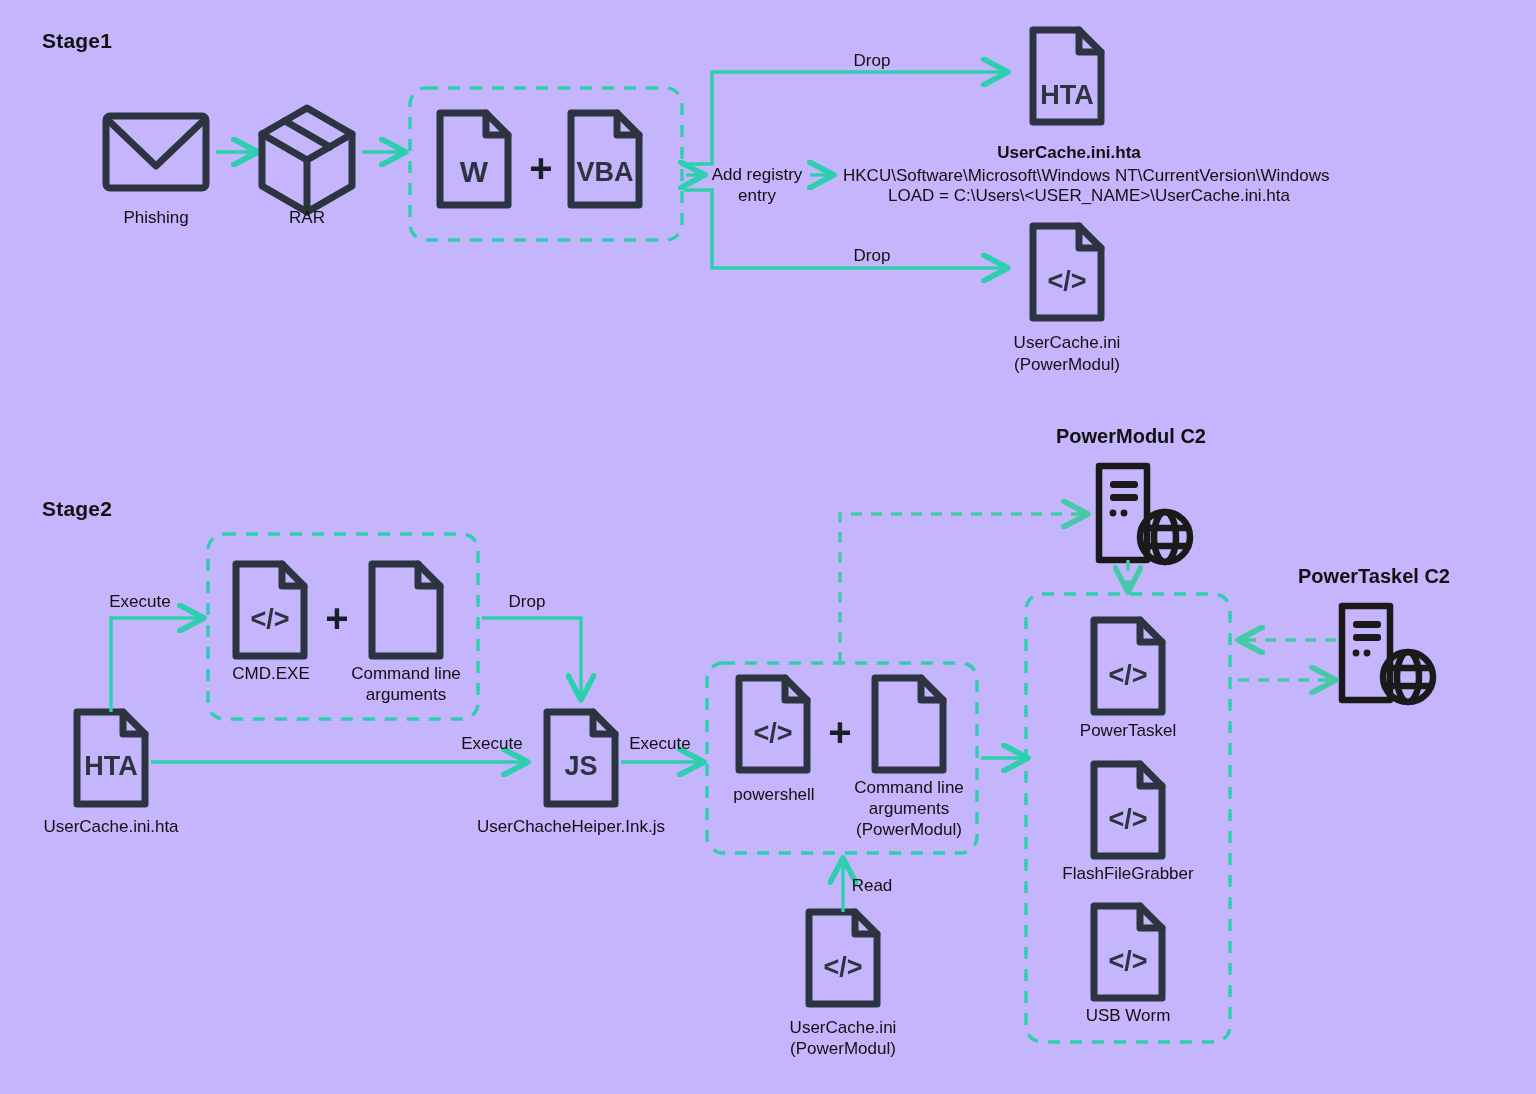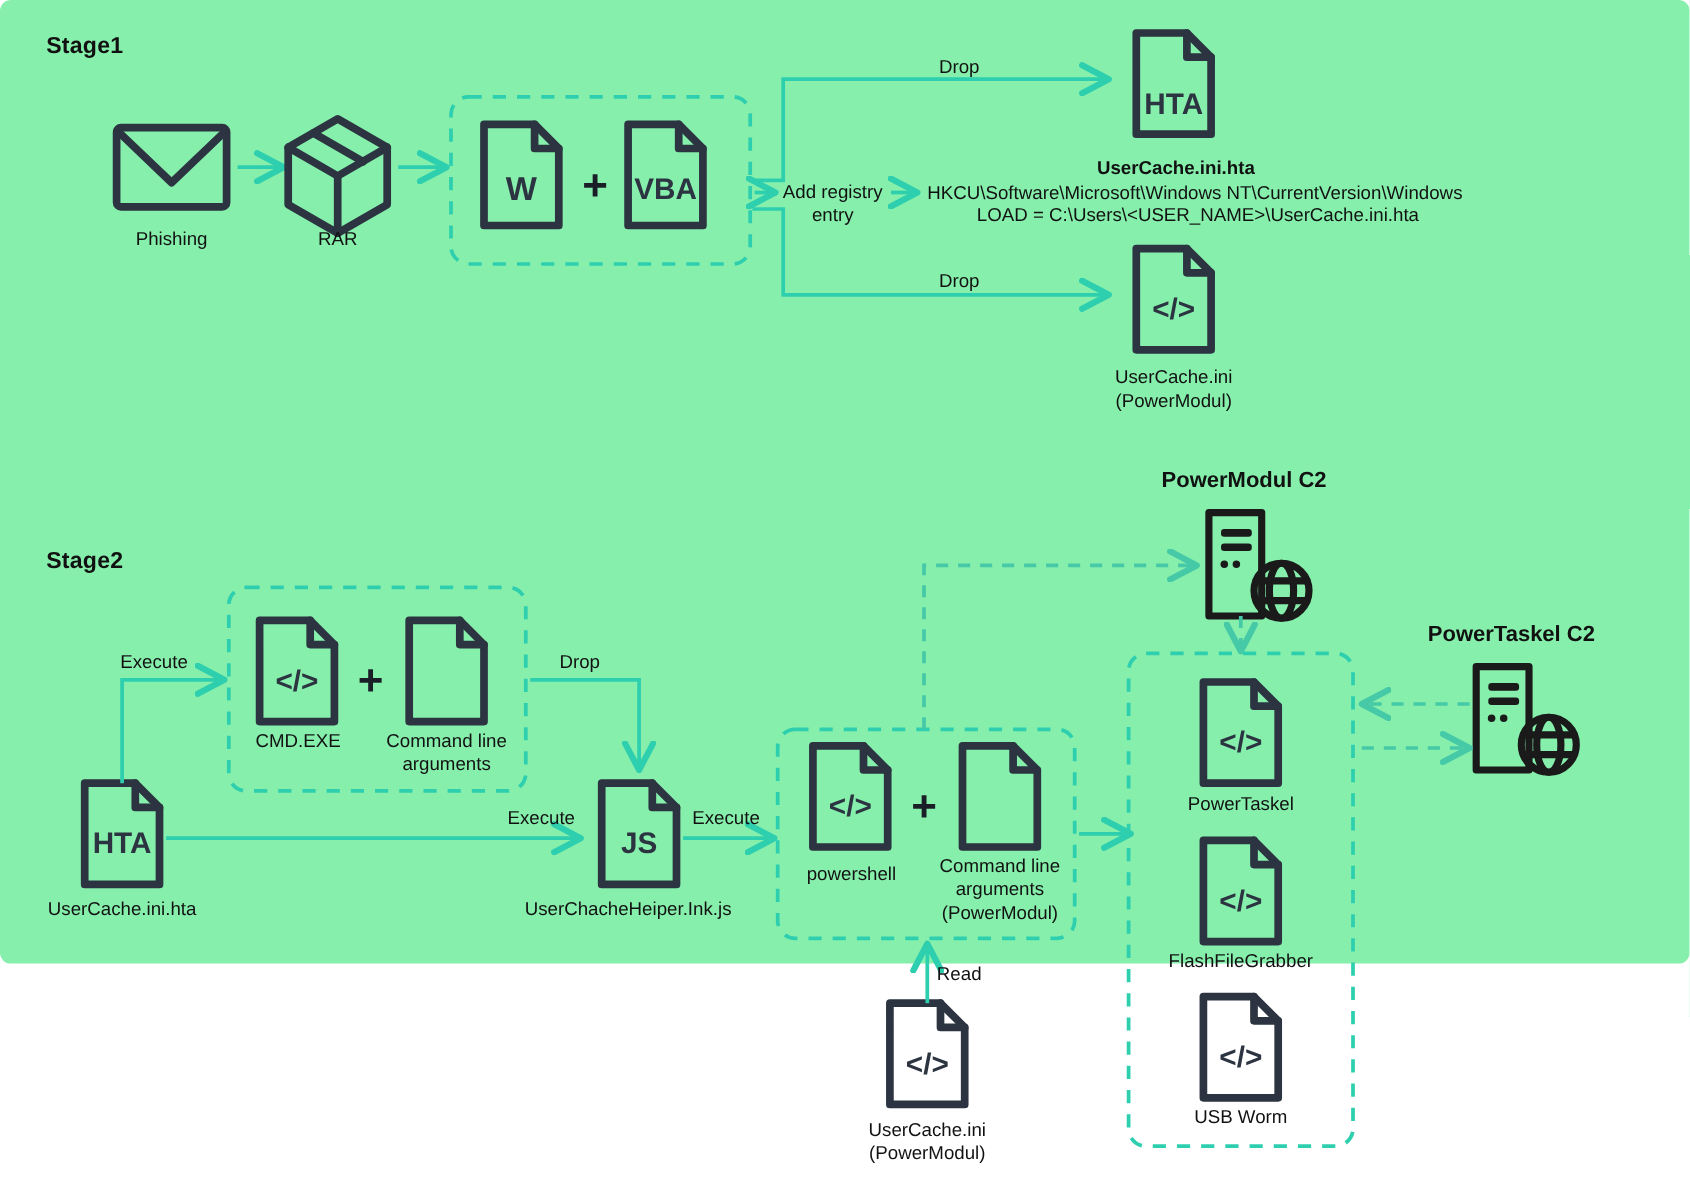"Stage1" #stage { background: #86efac -> #c4b5fd; border-radius: 10px -> none; height: 876px -> 1094px }
